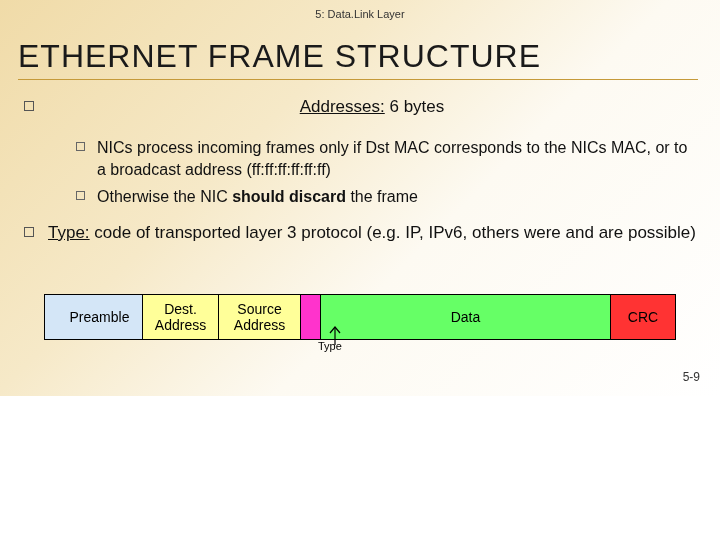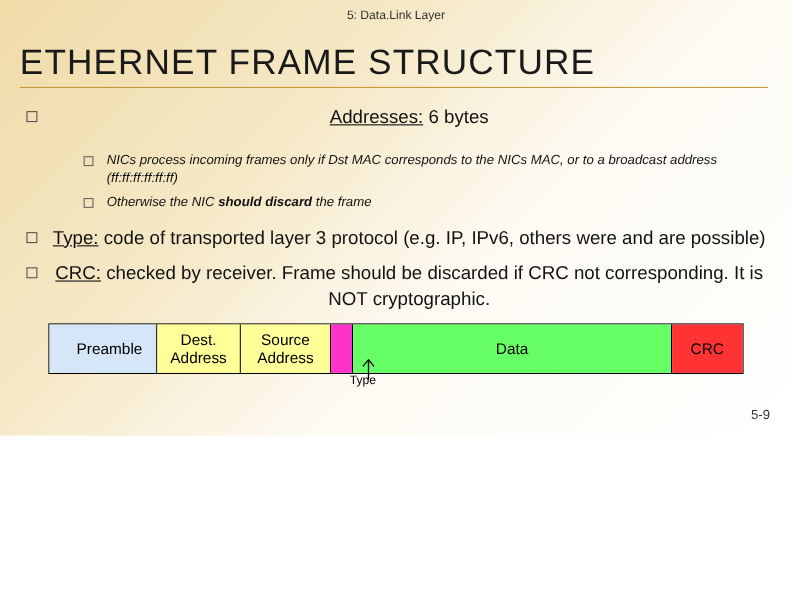"NICs process incoming frames only" .bullet-lvl2 { font-size: 12px -> 16px; font-style: italic -> none }
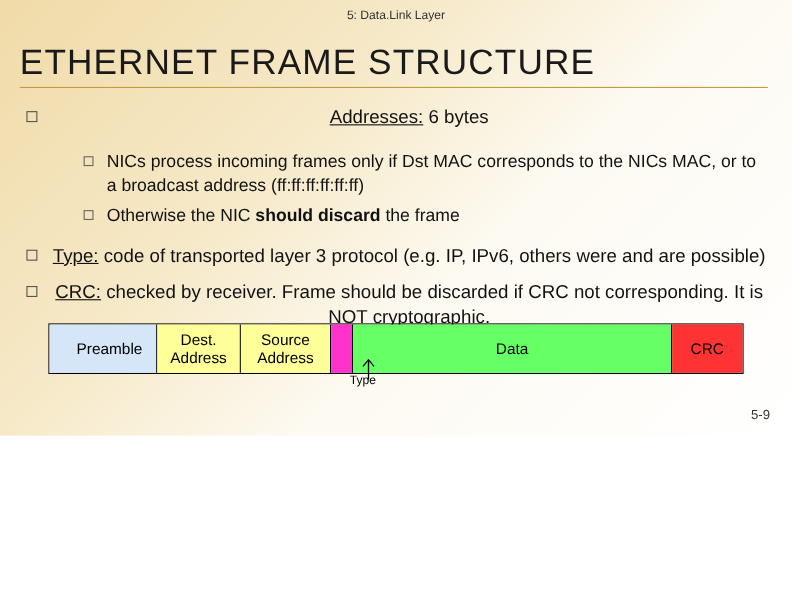"CRC: checked by receiver. Frame" div.bullet-lvl1 { html: <div> <span></span> <span> <span>CRC:</span><span> checked by receiver. Frame should be discarded if CRC not corresponding. It is NOT cryptographic.</span> </span> </div> -> none }
